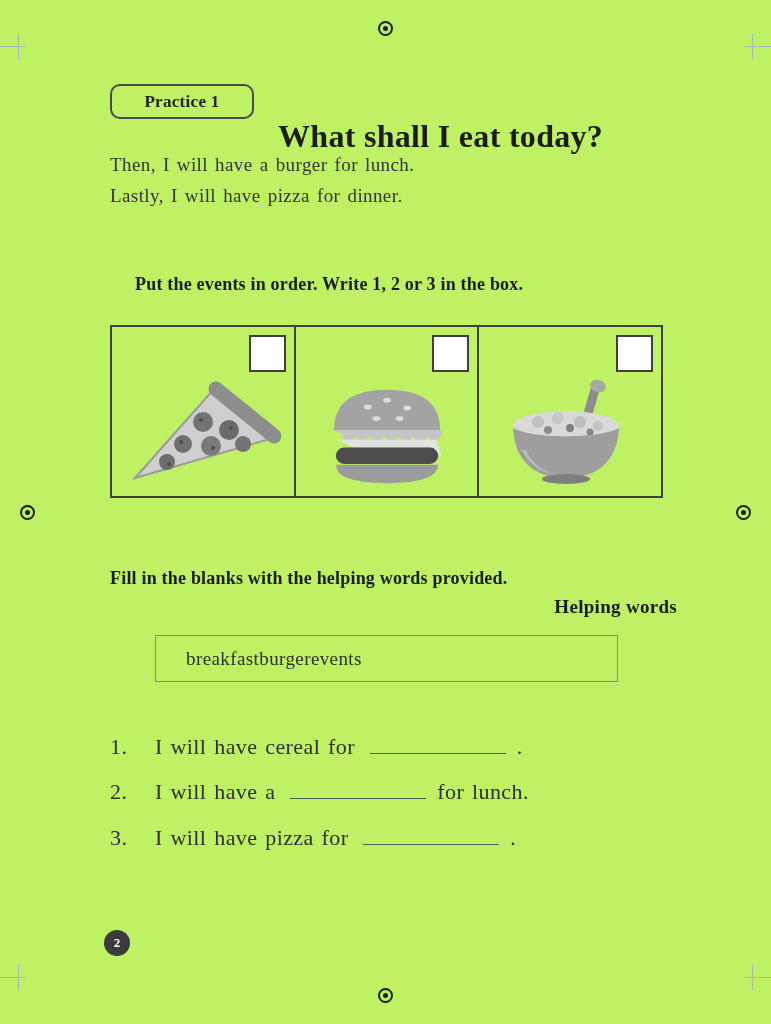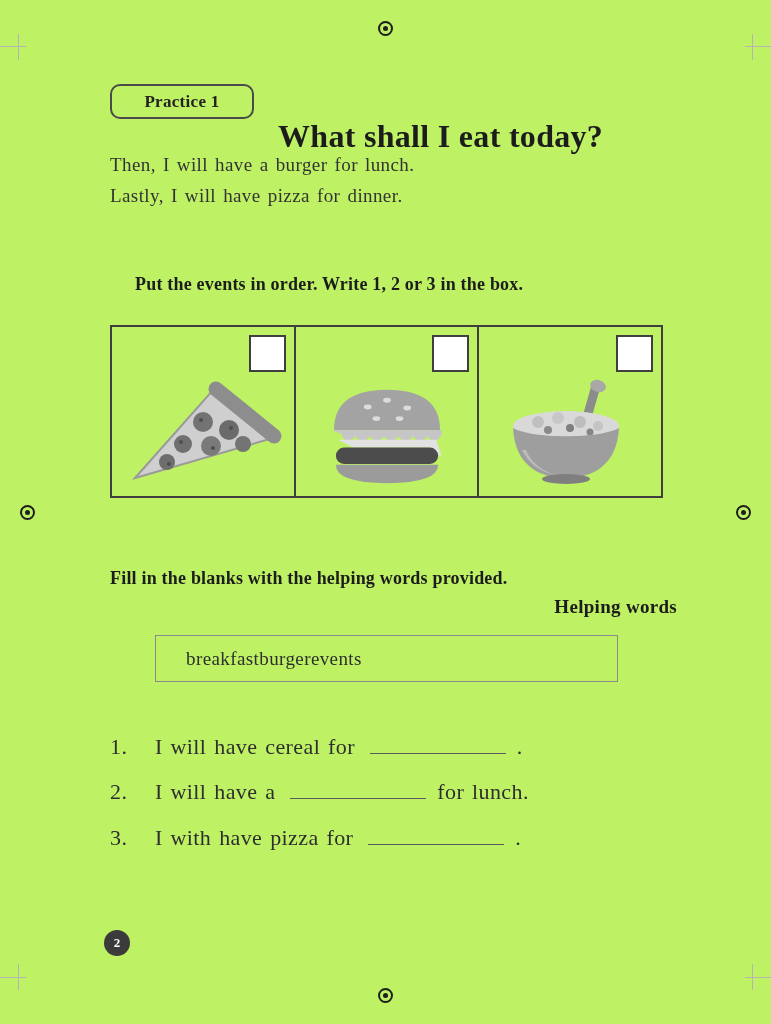"I with have pizza for" span.qtext { text: with -> will }
